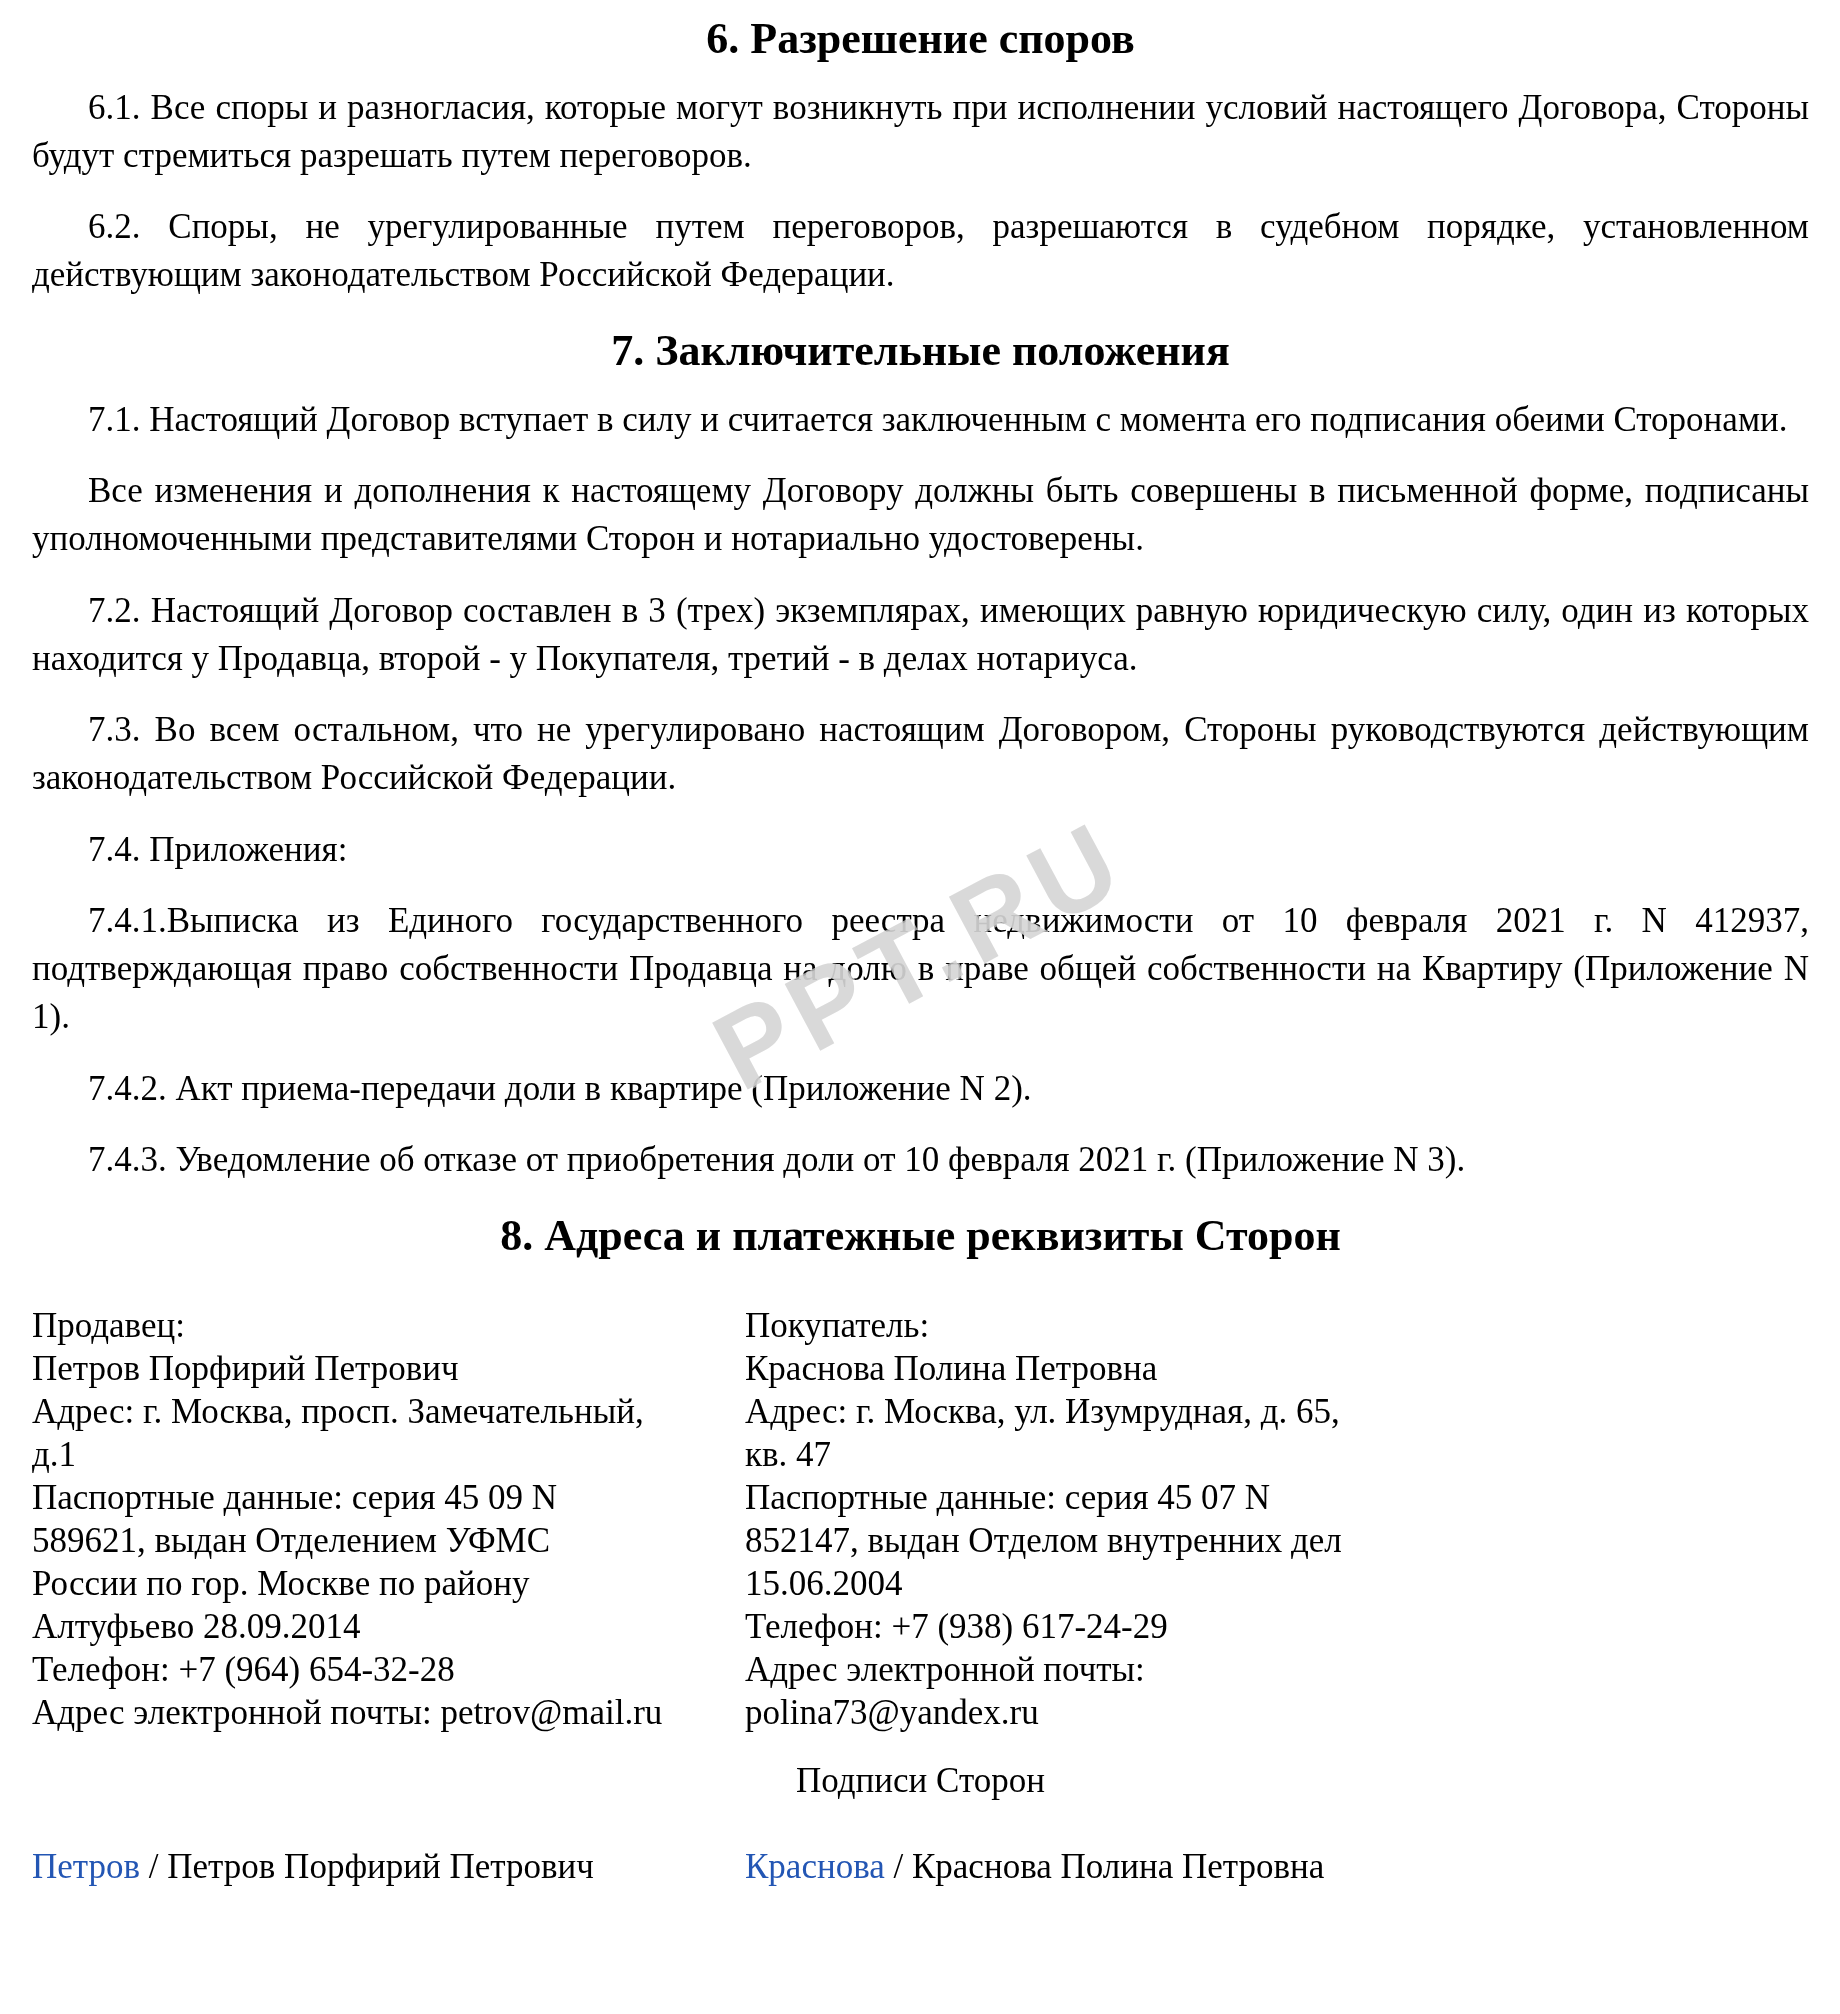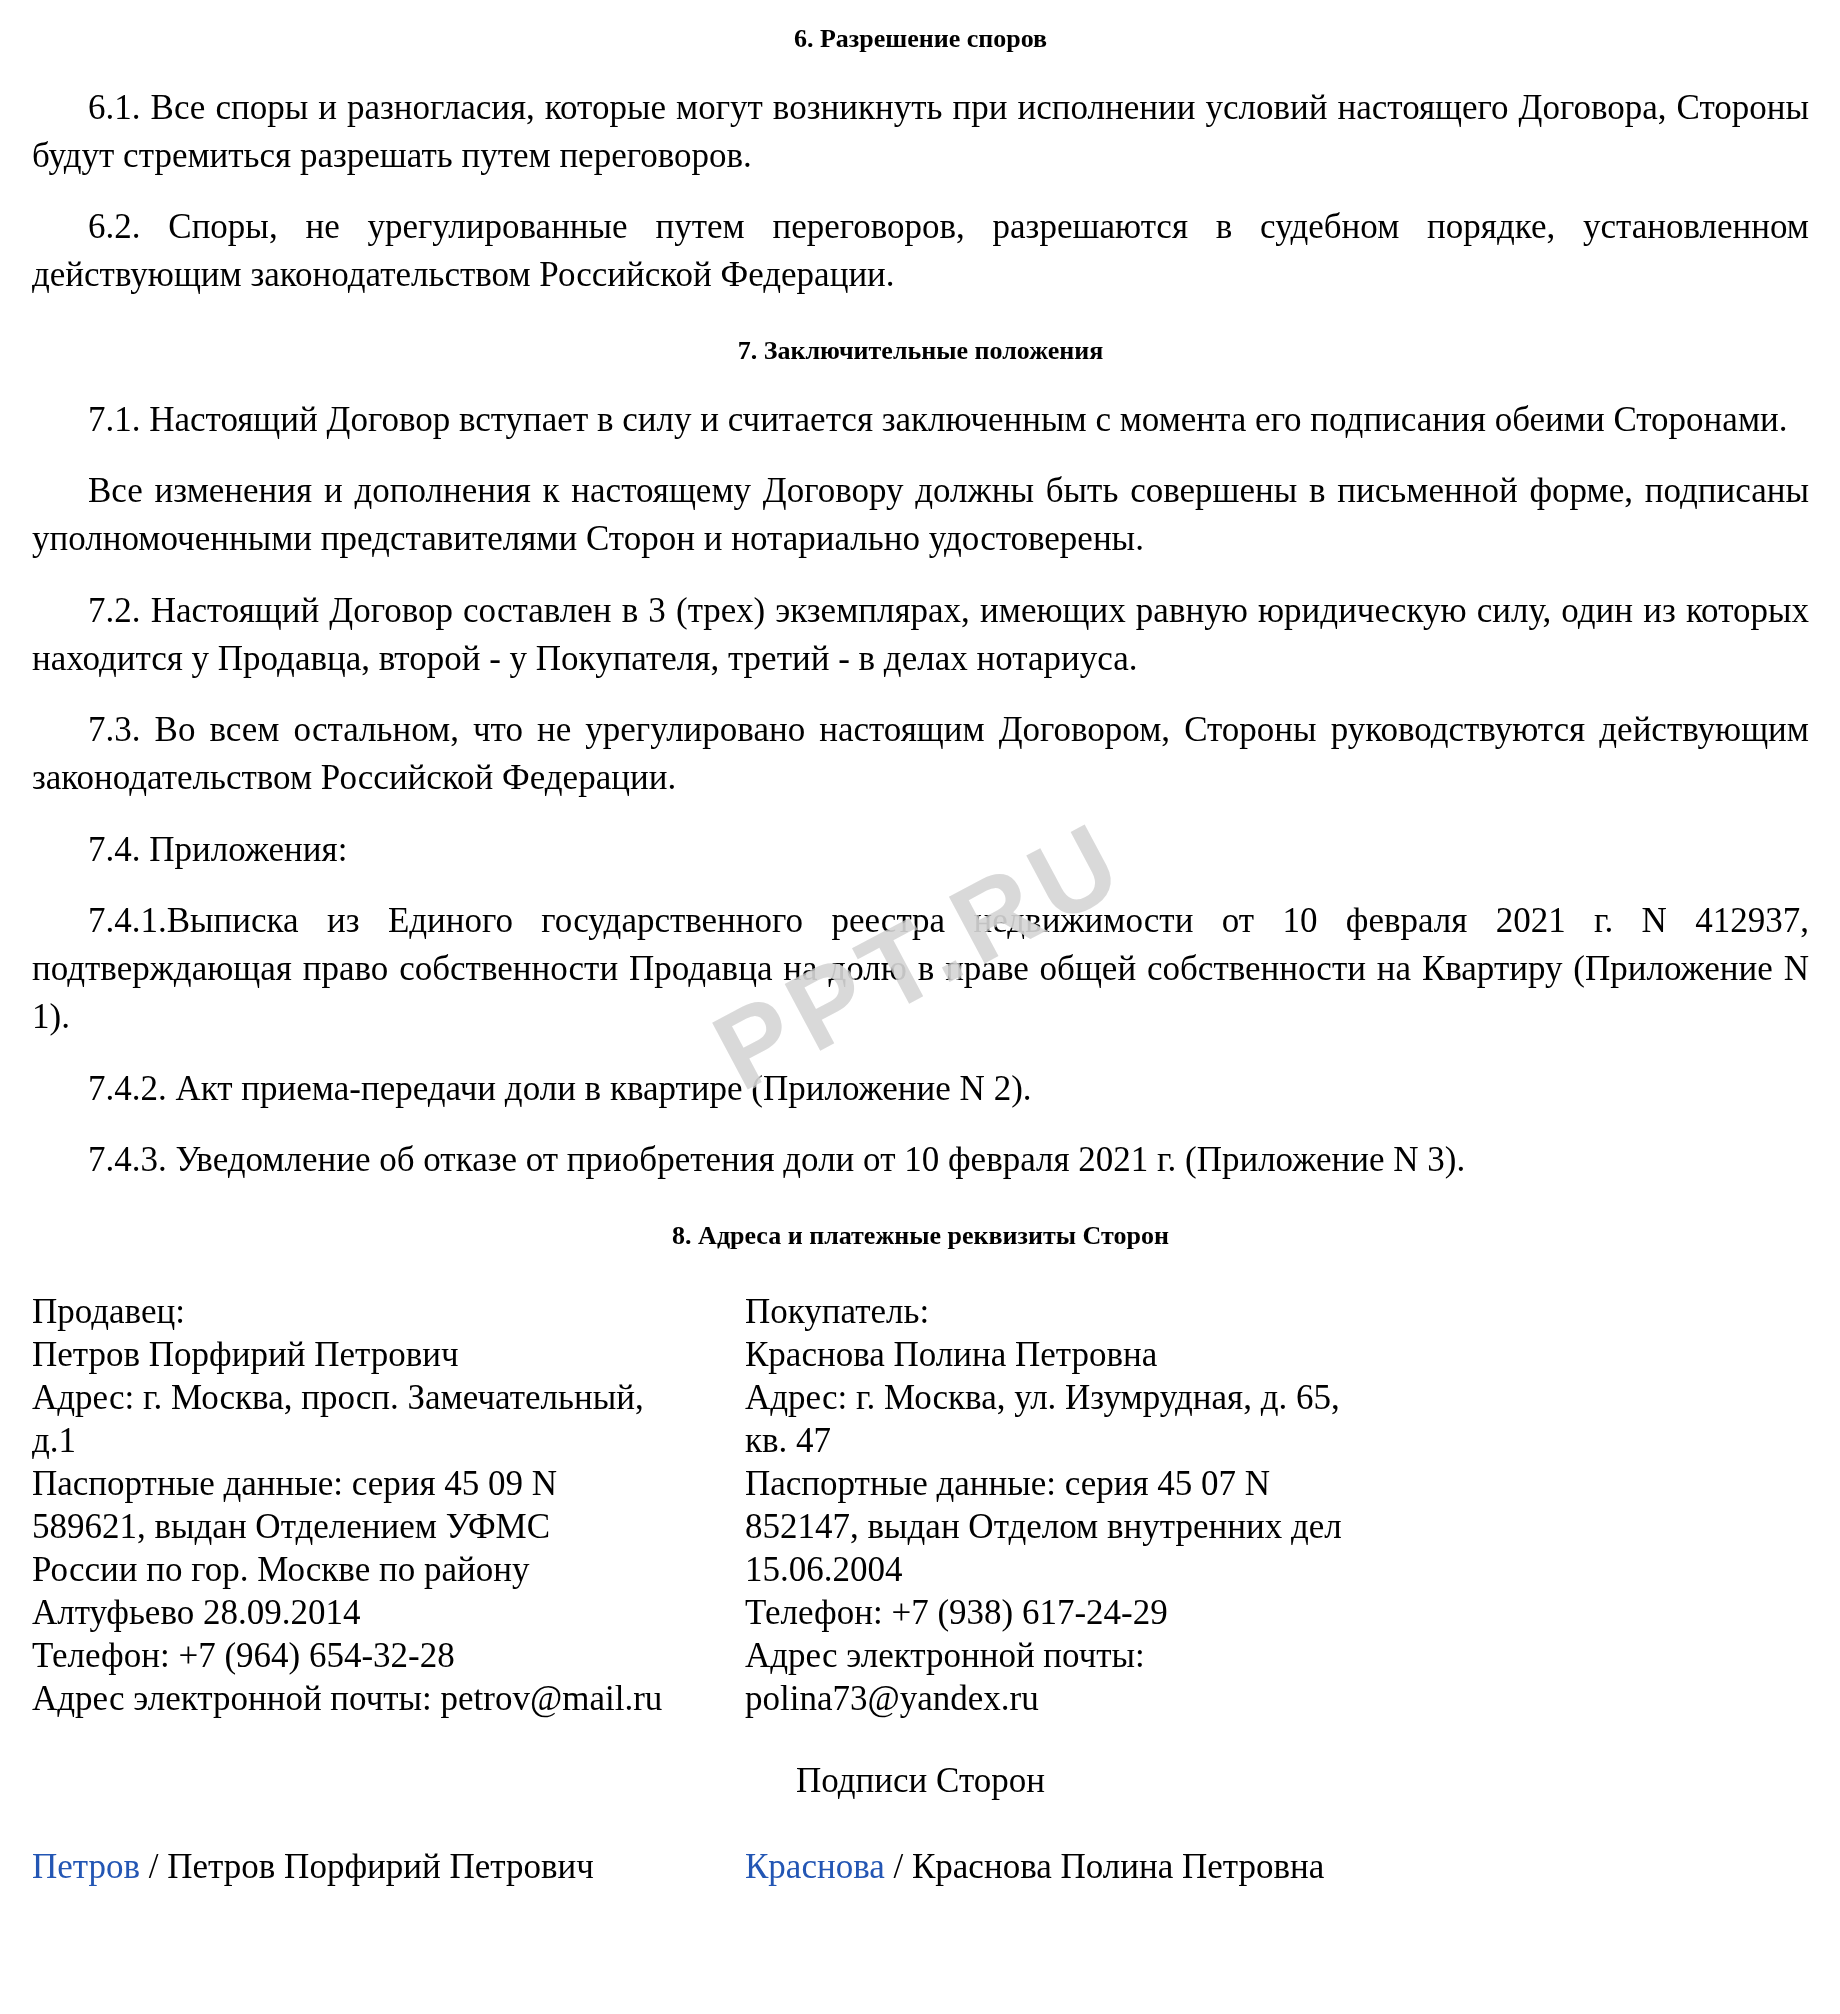"6. Разрешение споров" .hd { font-size: 26px -> 44px }
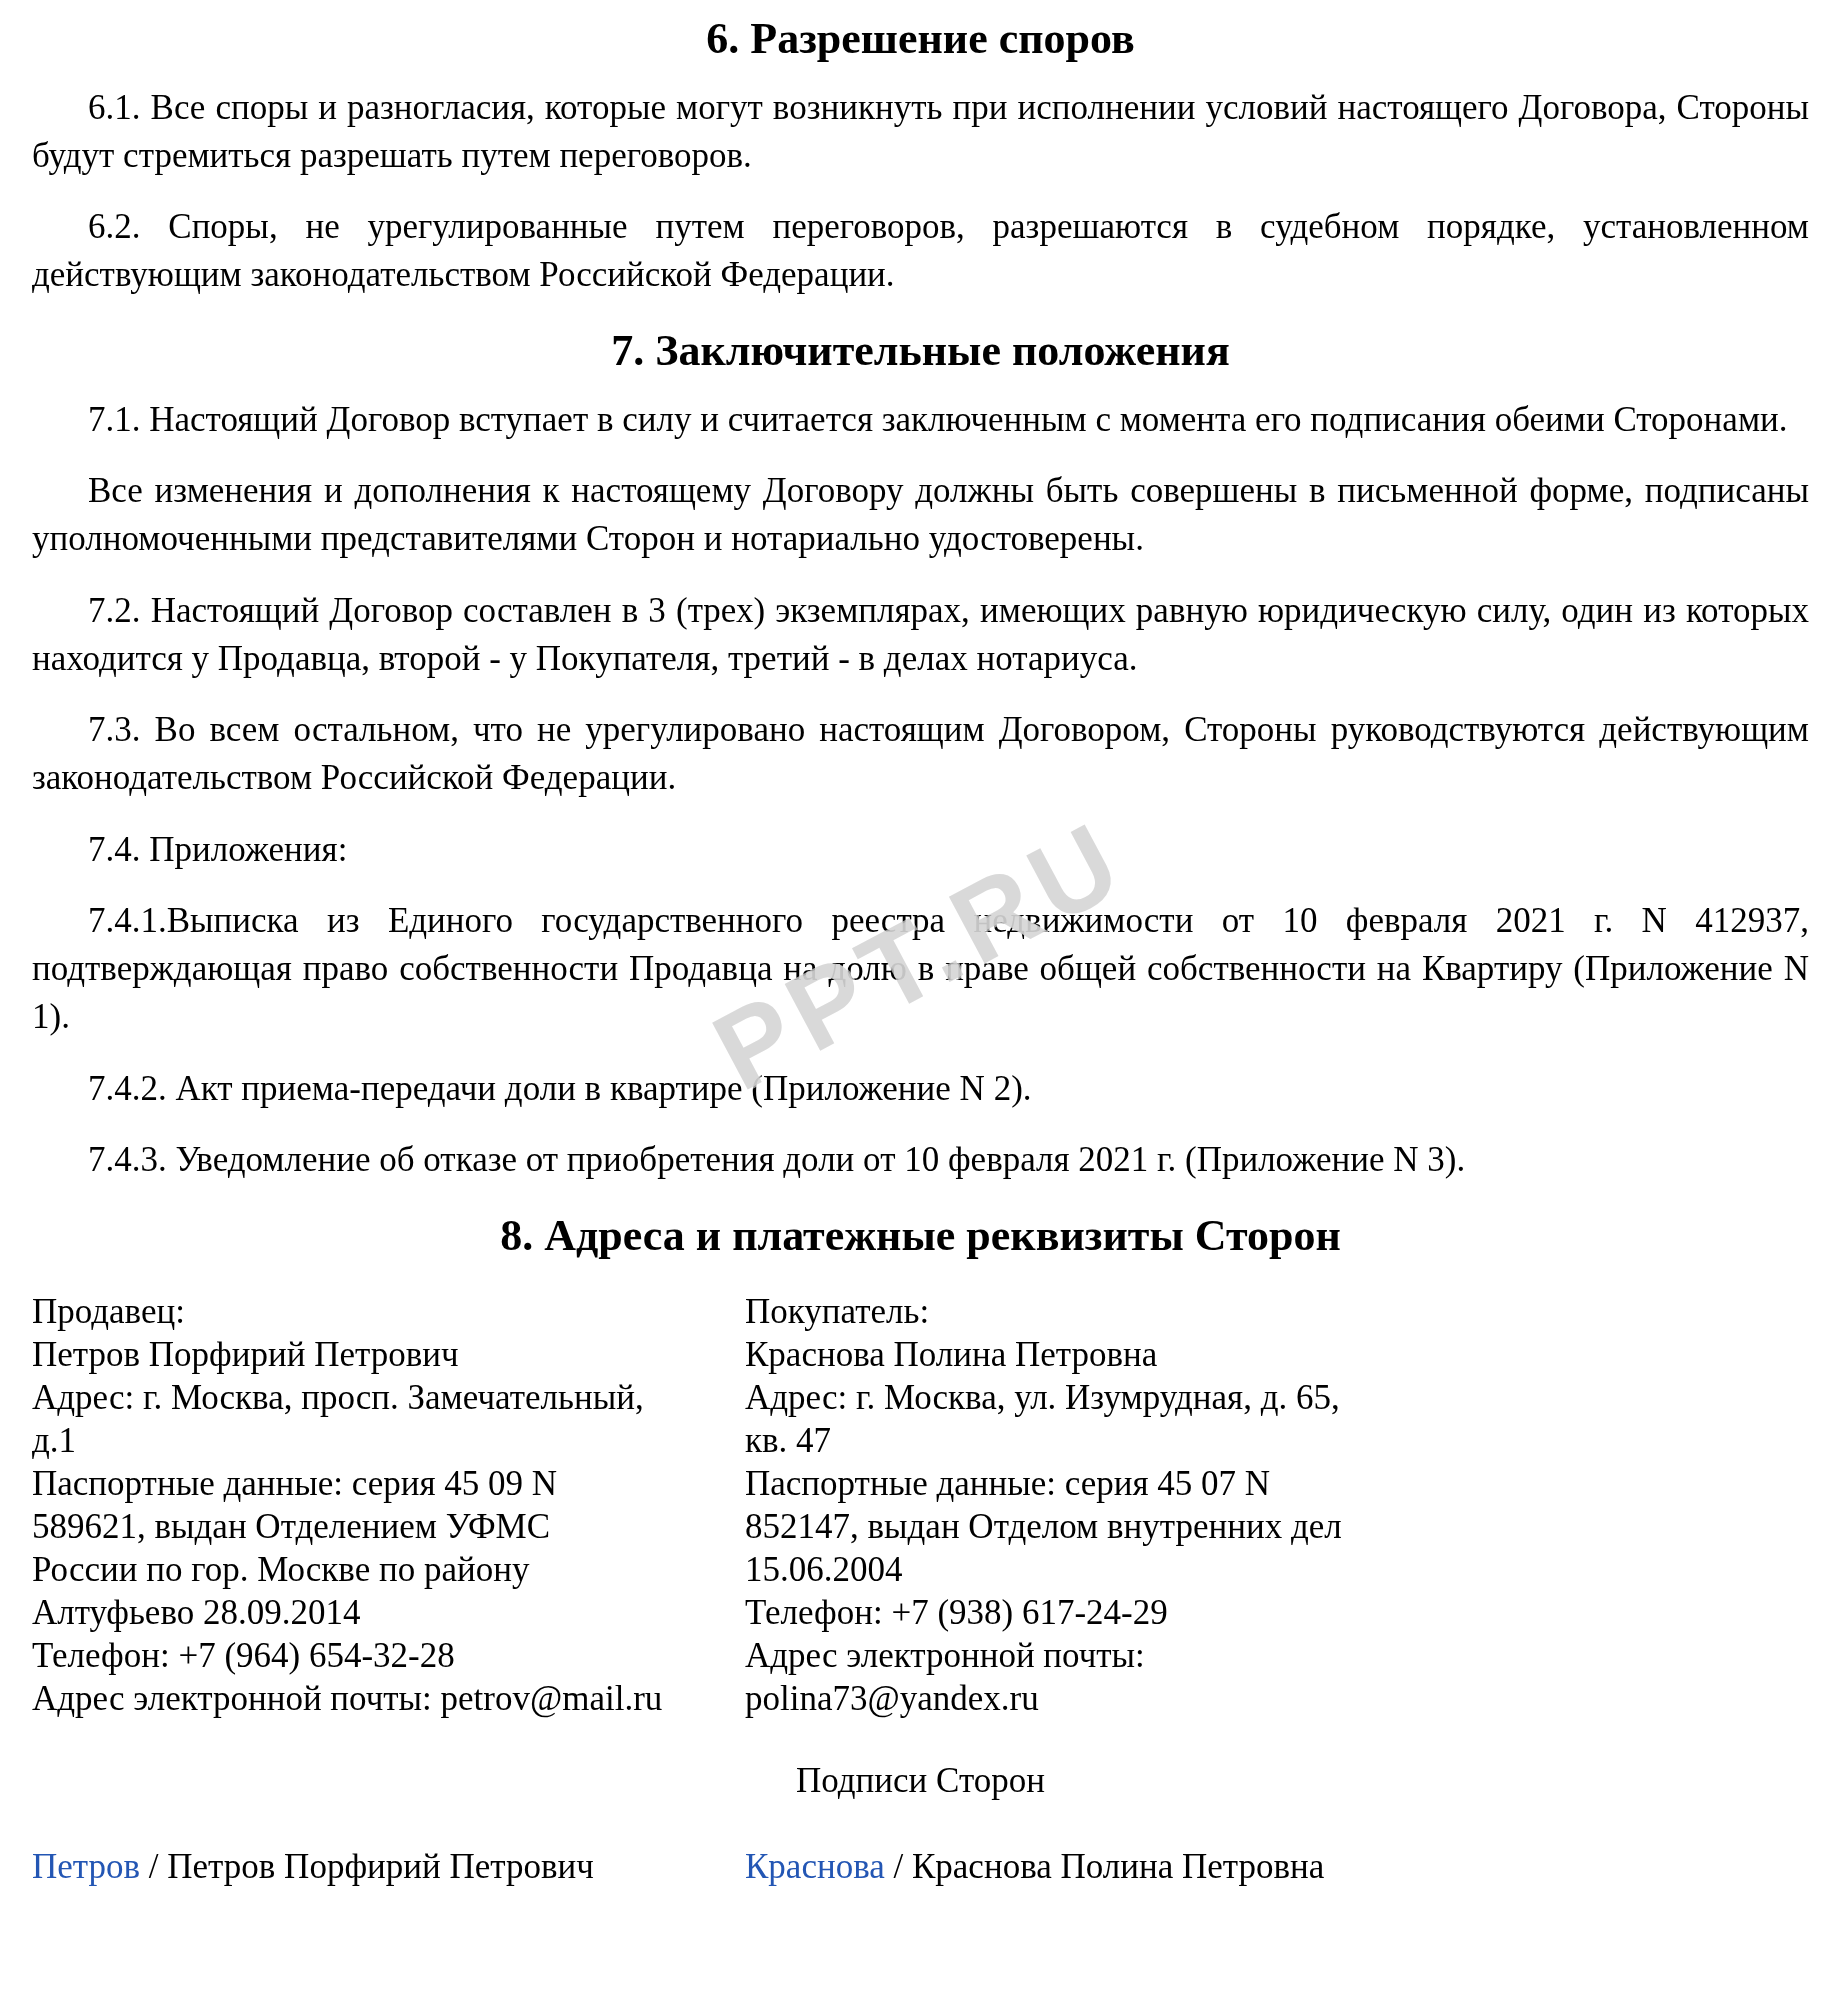"Продавец:" .col { top: 0 -> 14px }
